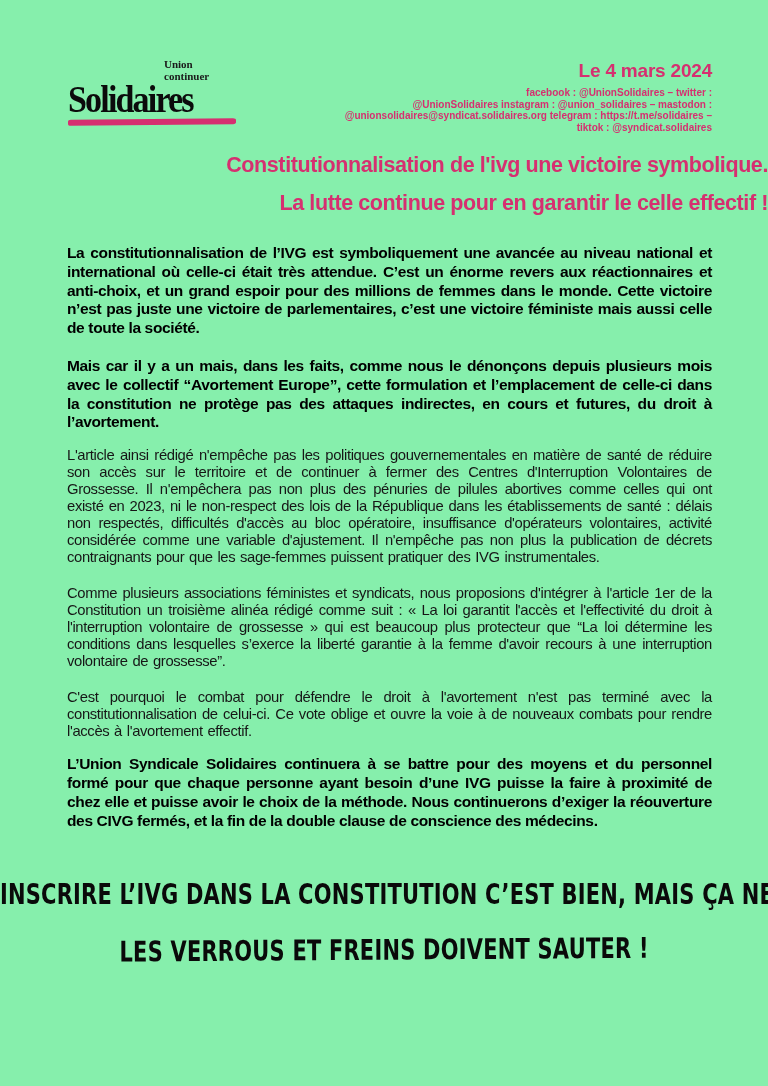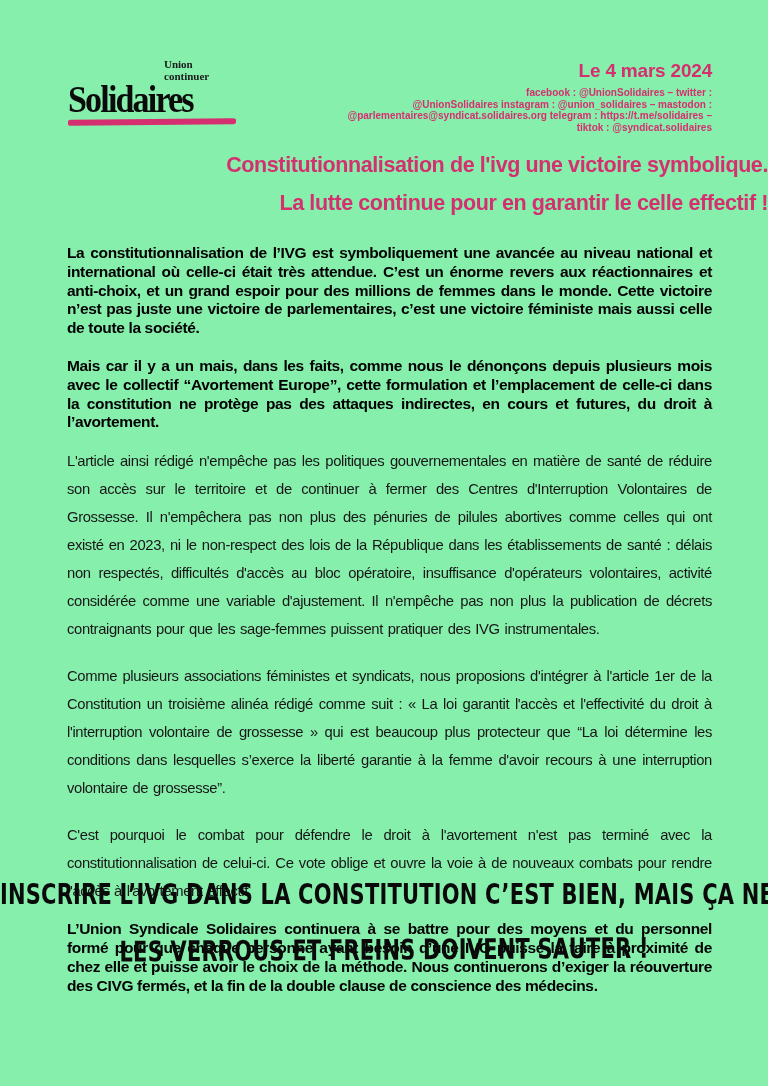"@parlementaires@syndicat.solidaires.org" div.social-line { text: @parlementaires@syndicat.solidaires.org -> @unionsolidaires@syndicat.solidaires.org }
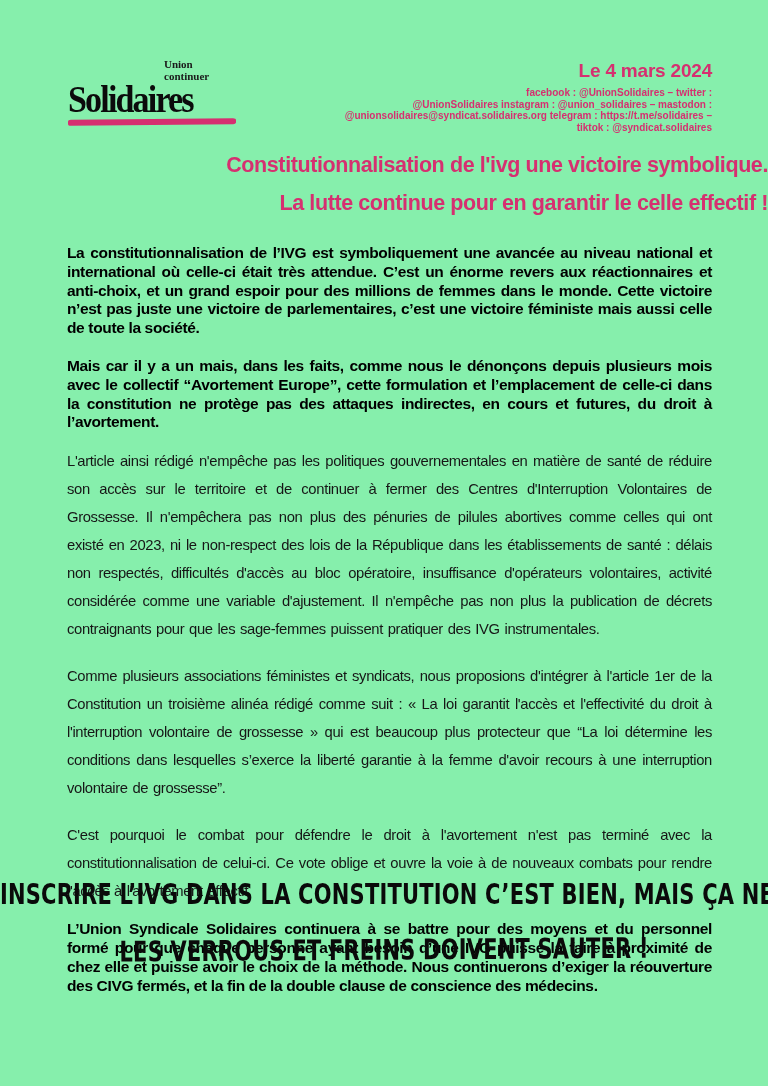"L'article ainsi rédigé n'empêche pas" .para-regular { line-height: 28px -> 17px }
